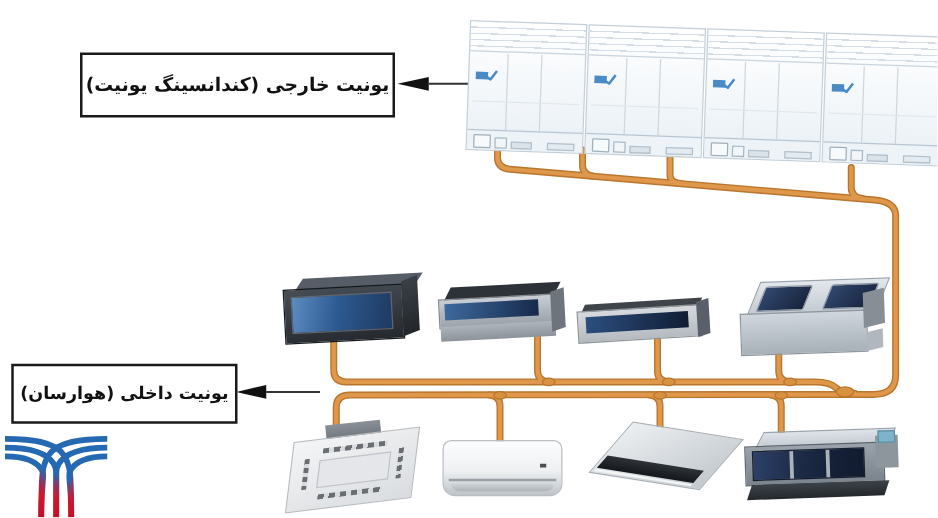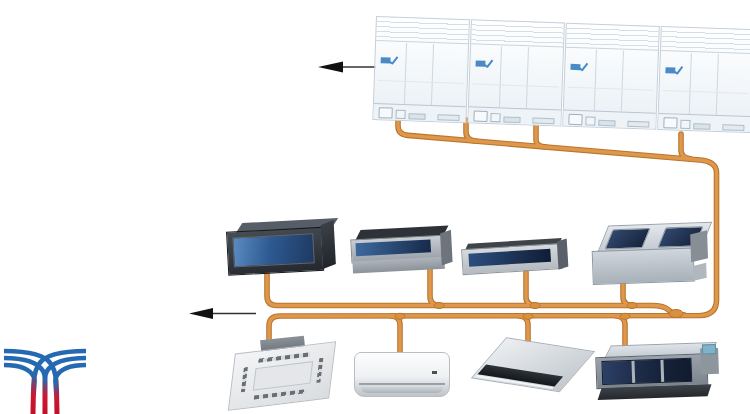"یونیت خارجی (کندانسینگ یونیت)" div.label-box { html: none -> <div>یونیت خارجی (کندانسینگ یونیت)</div> }
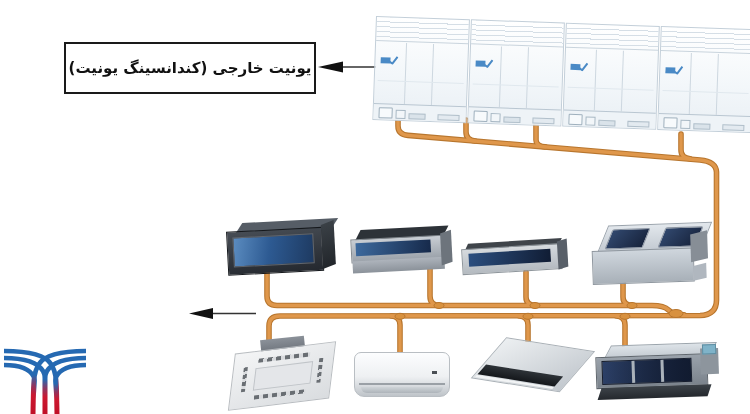"یونیت داخلی (هوارسان)" div.label-box { html: none -> <div>یونیت داخلی (هوارسان)</div> }
